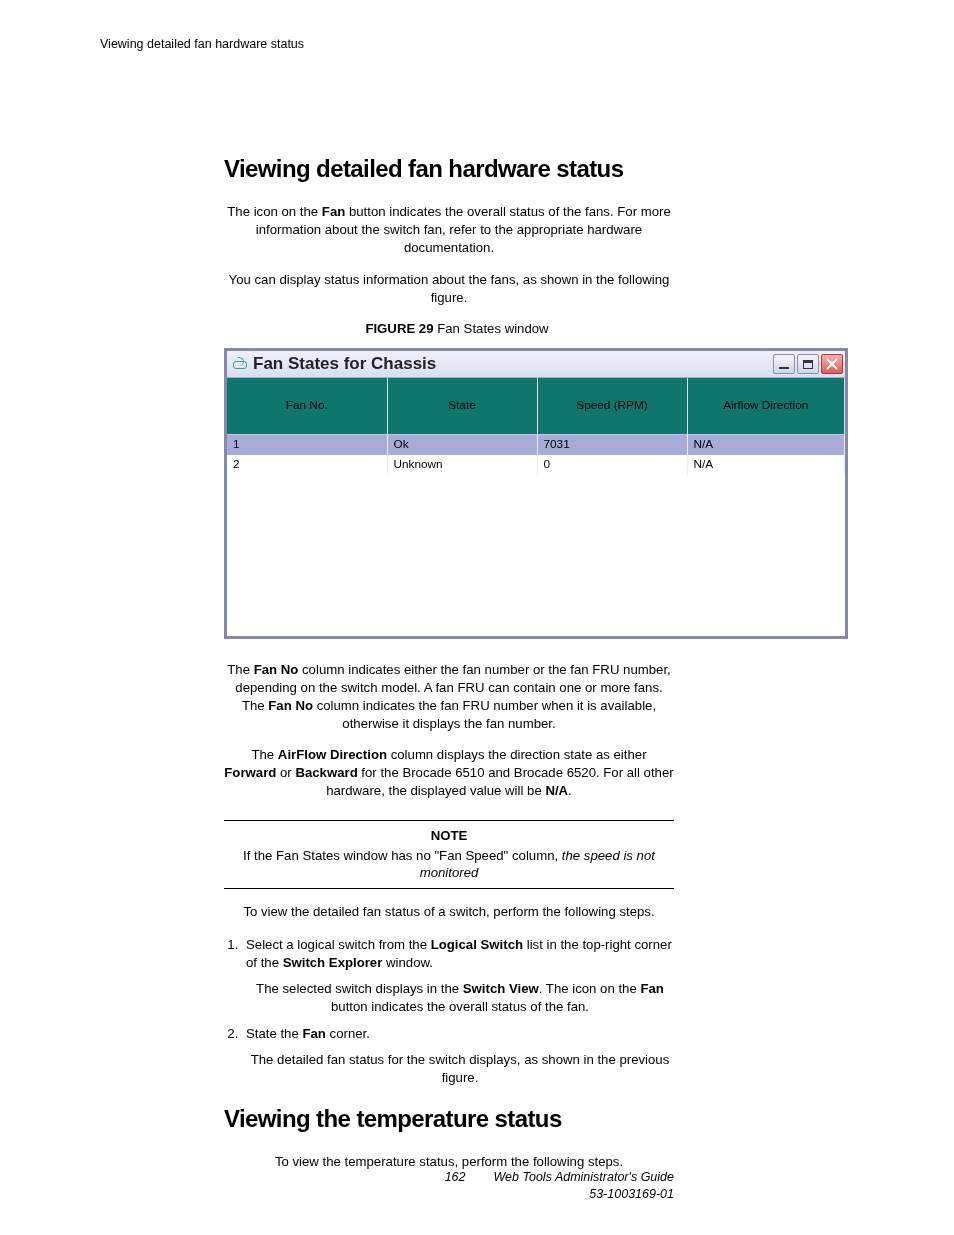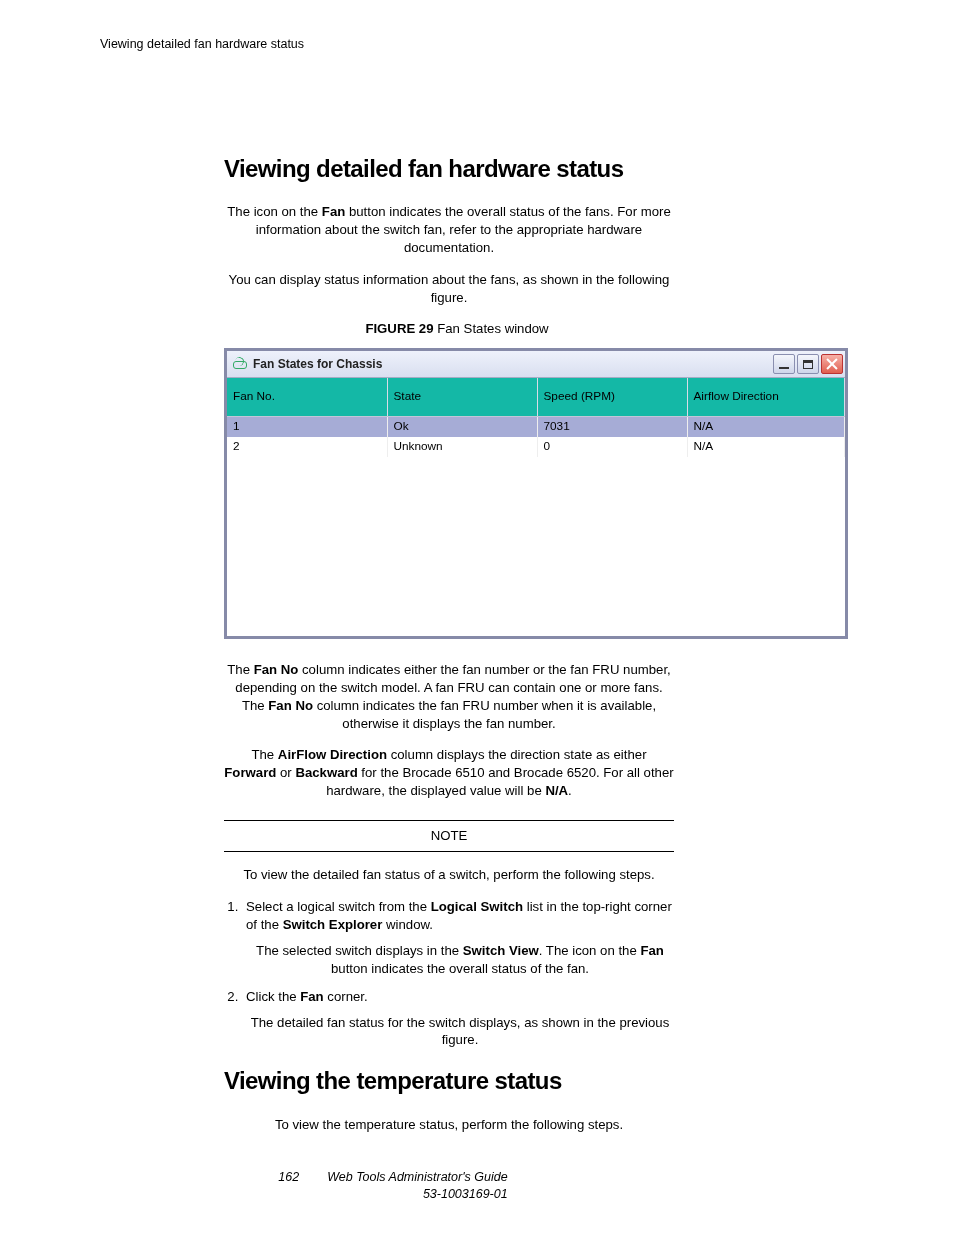"Fan States for Chassis" .titlebar .title { font-size: 12px -> 17px }
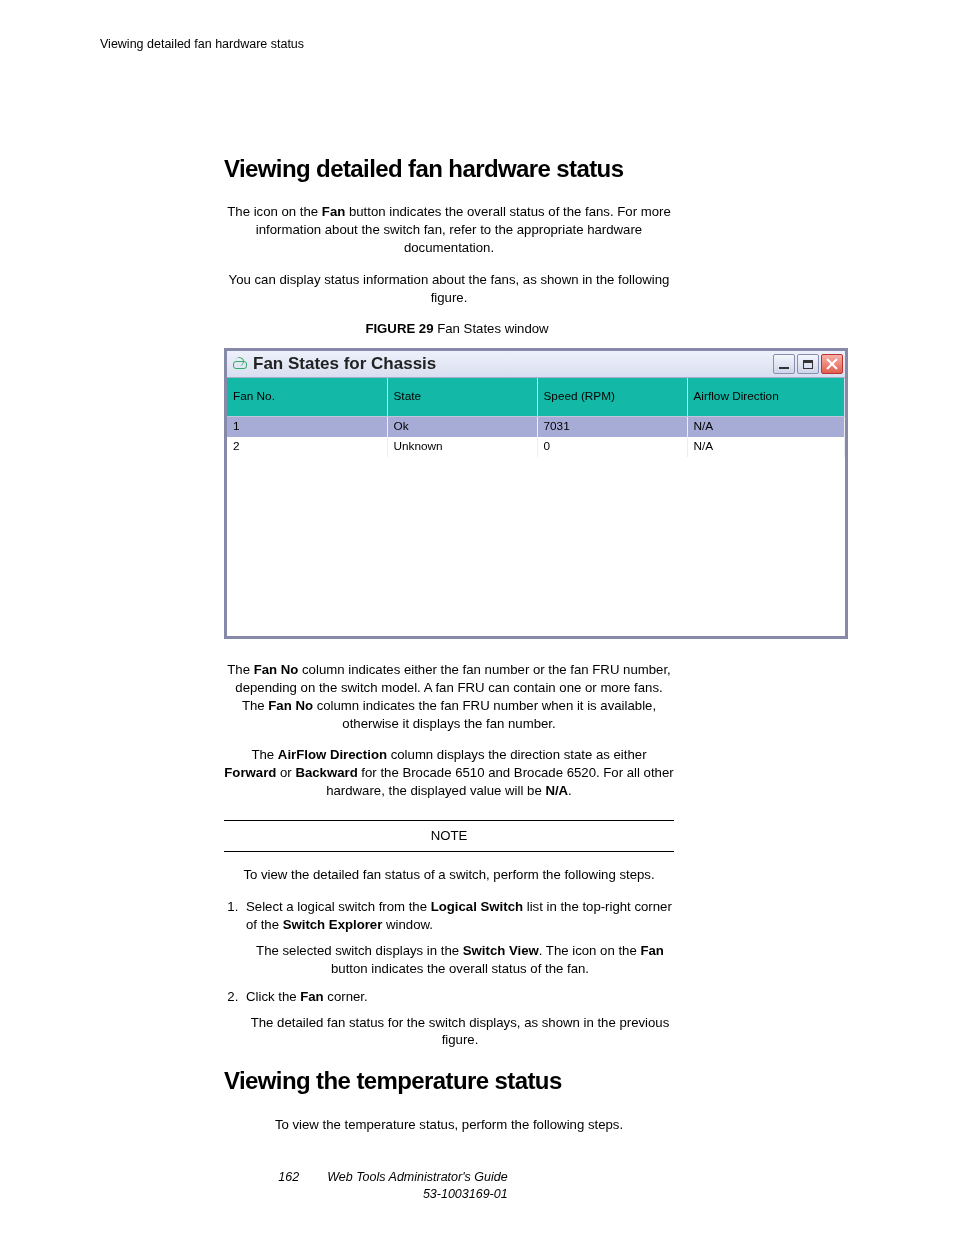"Fan No." table.data th { background: #14b8a6 -> #0f766e; padding: 11px 6px -> 20px 6px; text-align: left -> center }
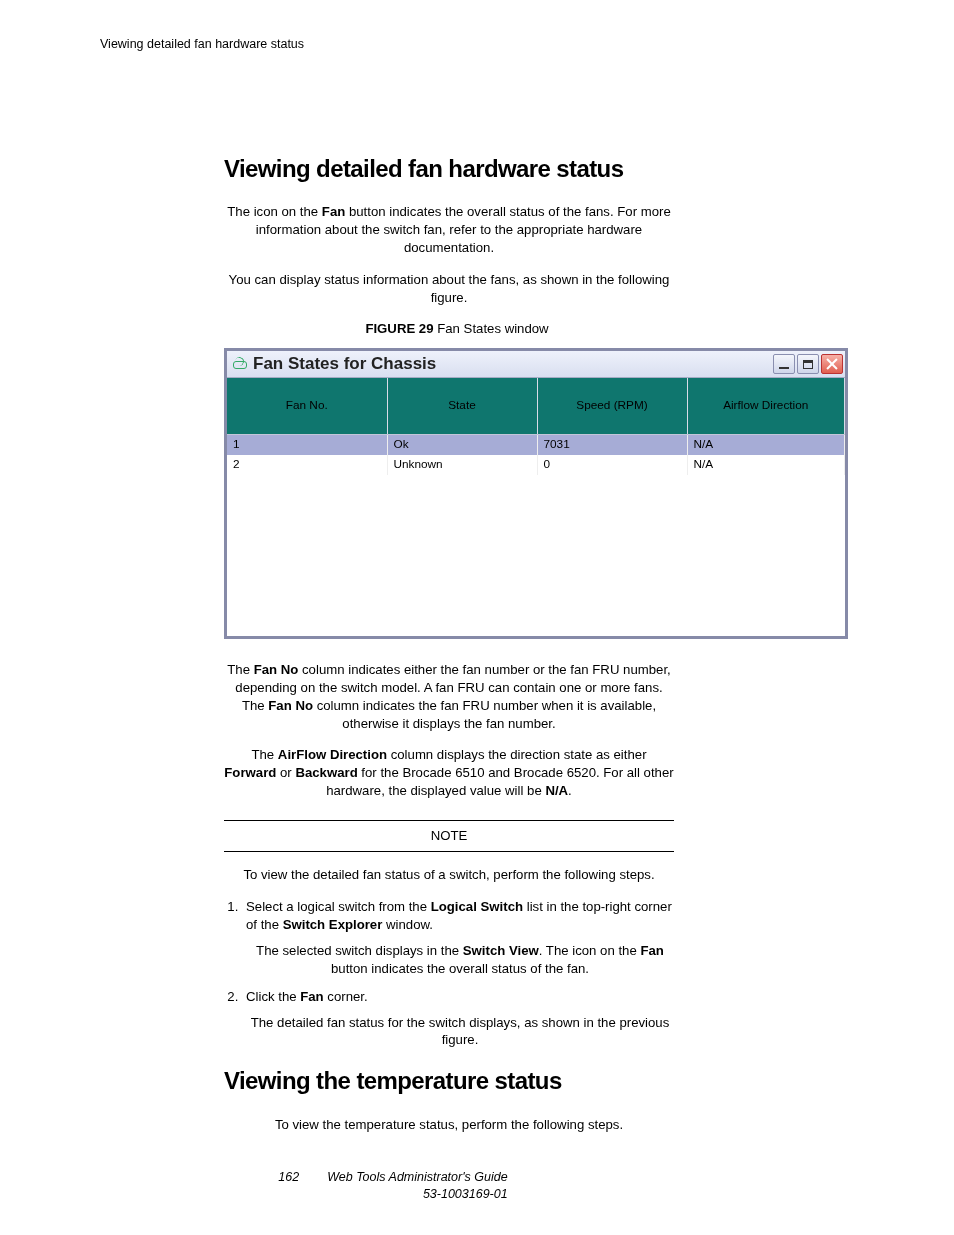"NOTE" .note-head { font-weight: normal -> bold }
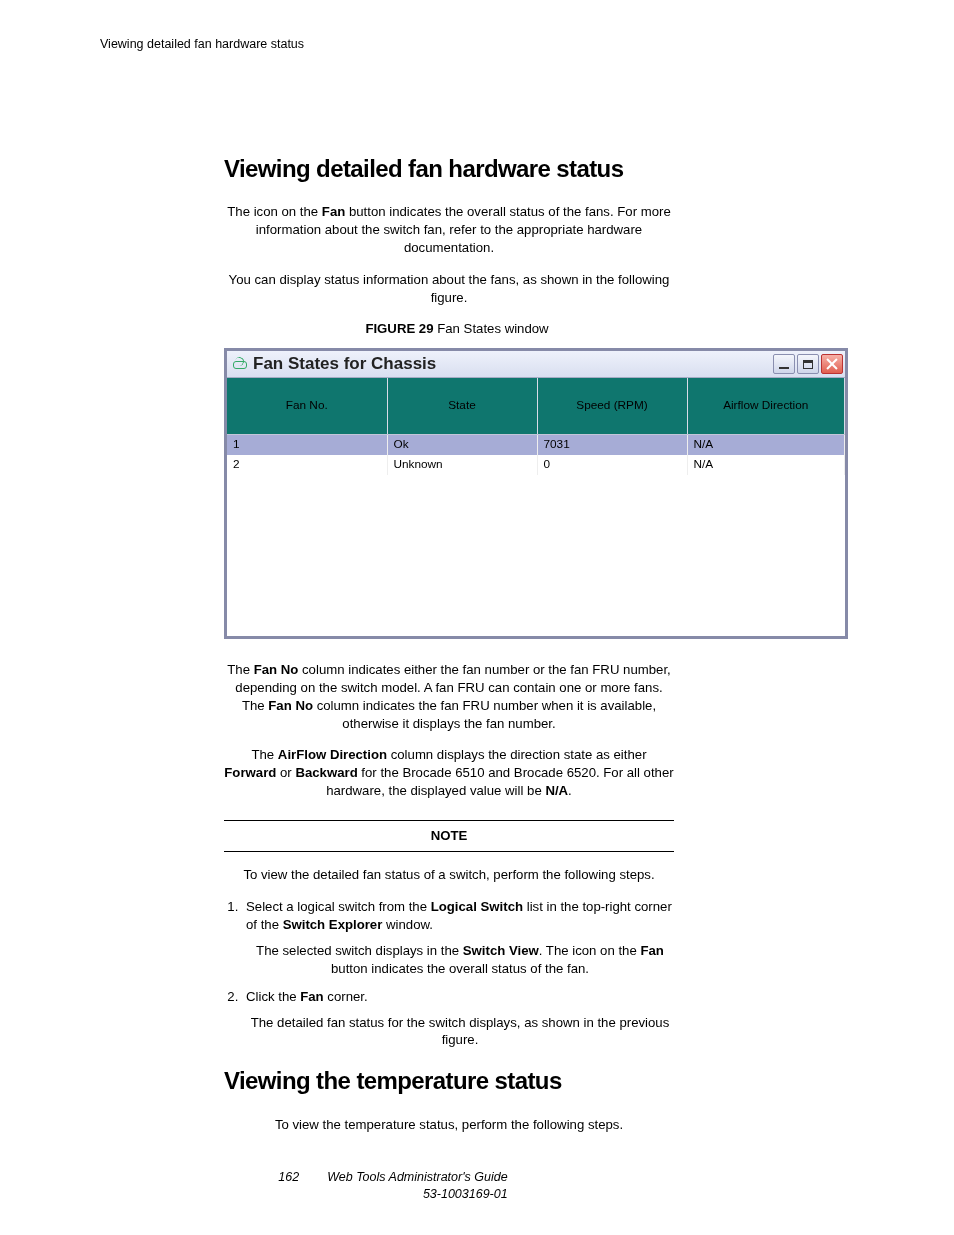"If the Fan States window" p { html: none -> <p> <span>If the Fan States window has no "Fan Speed" column, </span><em>the speed is not monitored</em> </p> }
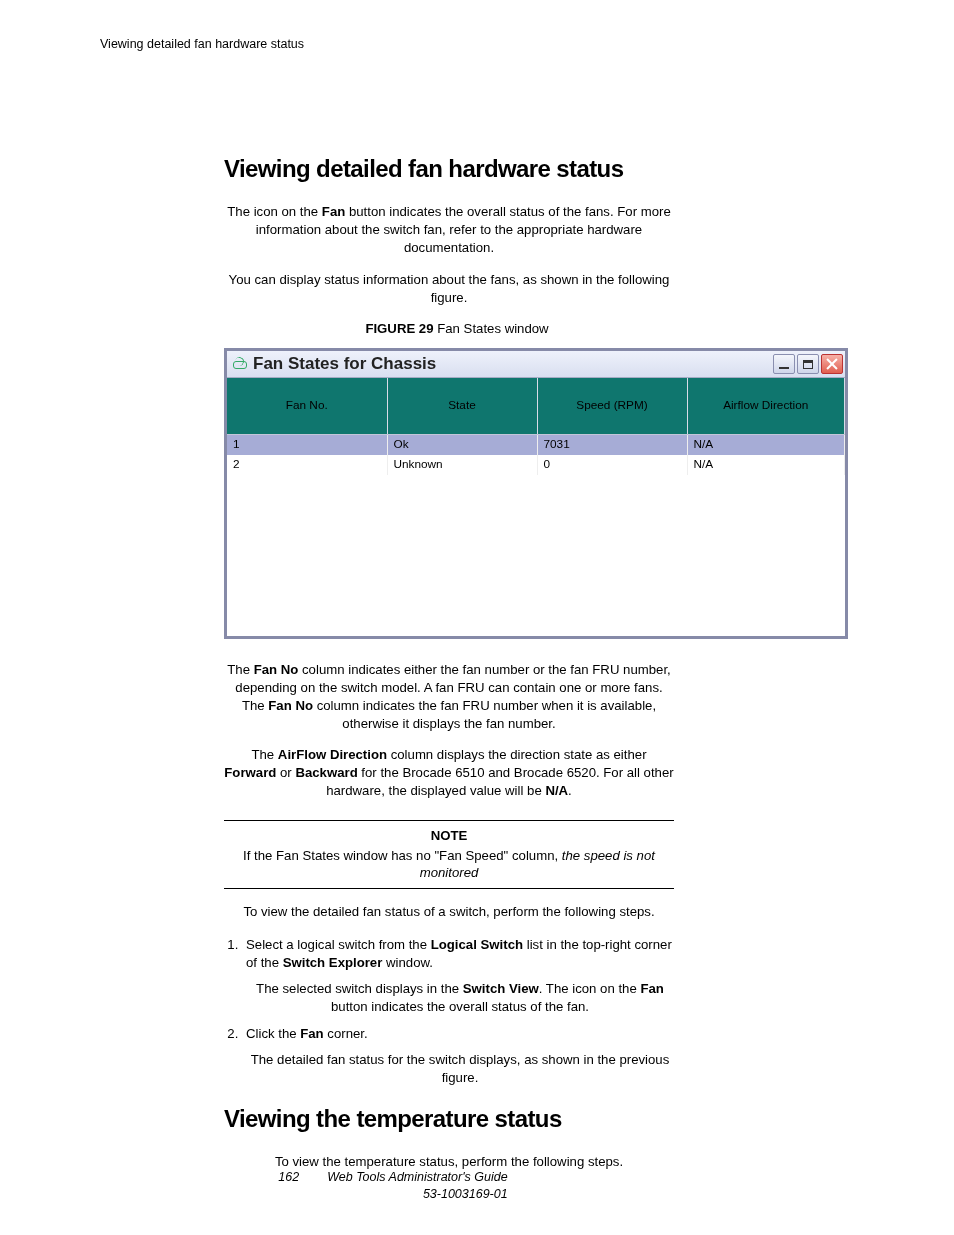"Click the" span { text: Click -> State }
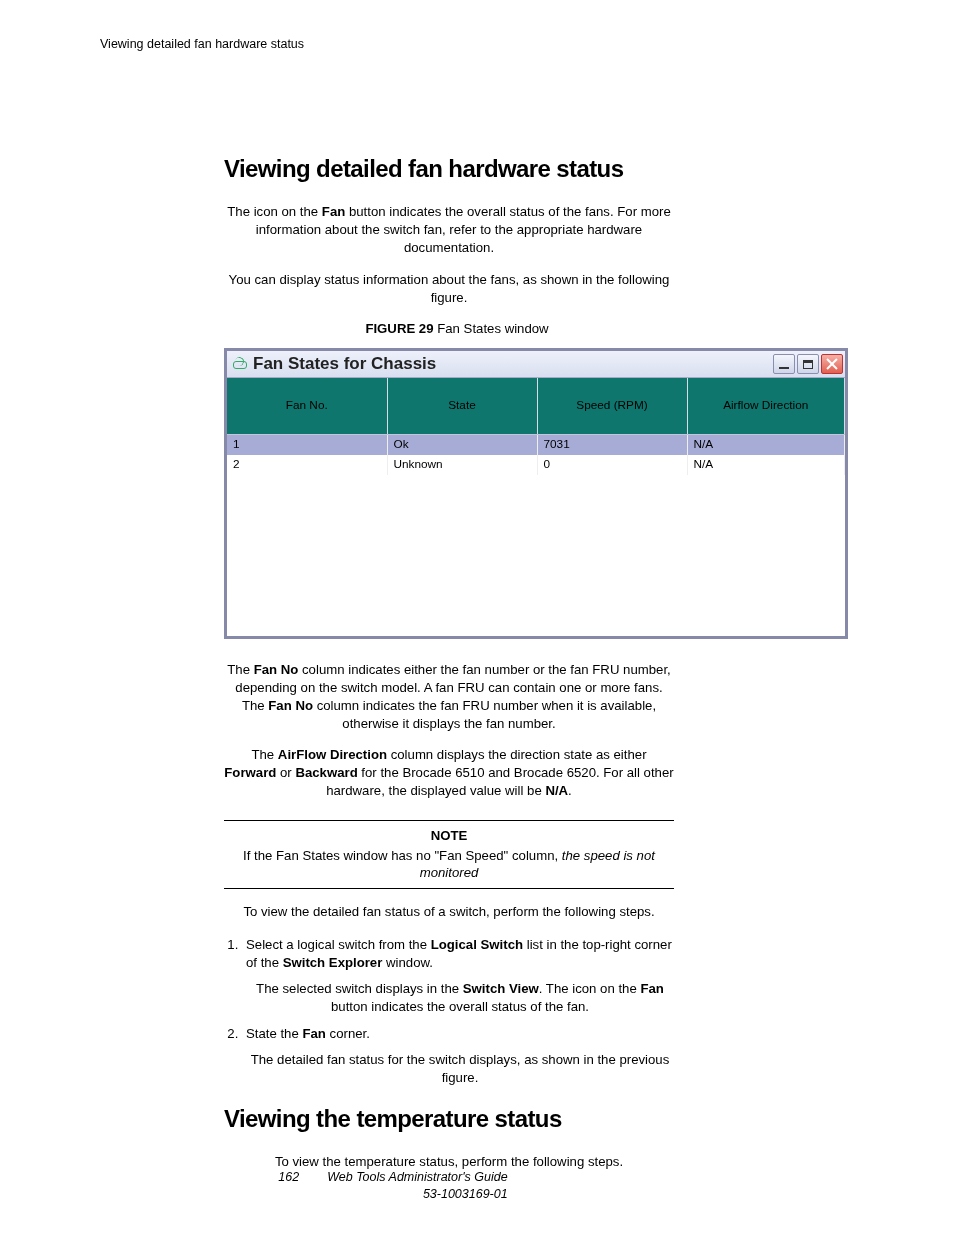"162" .footer { justify-content: center -> flex-end }
